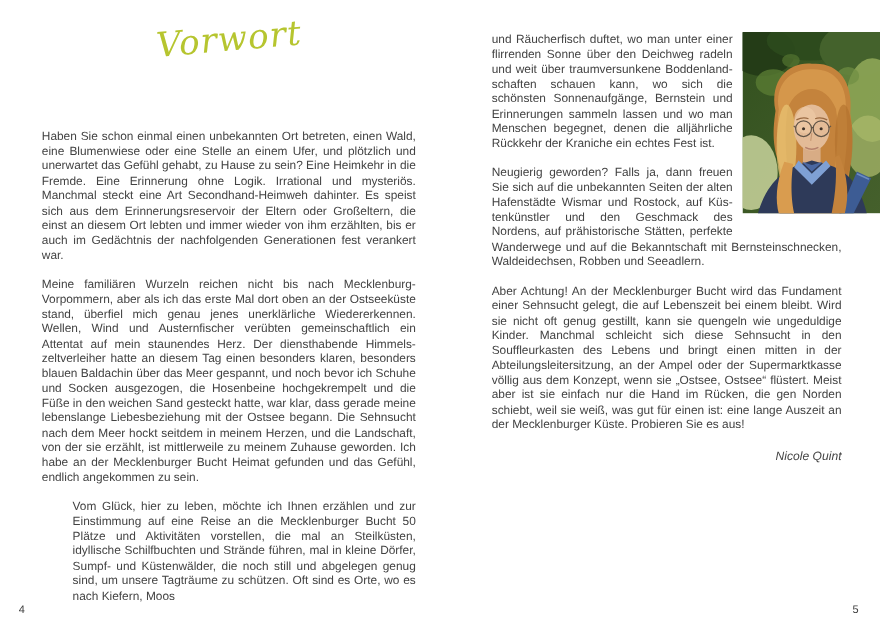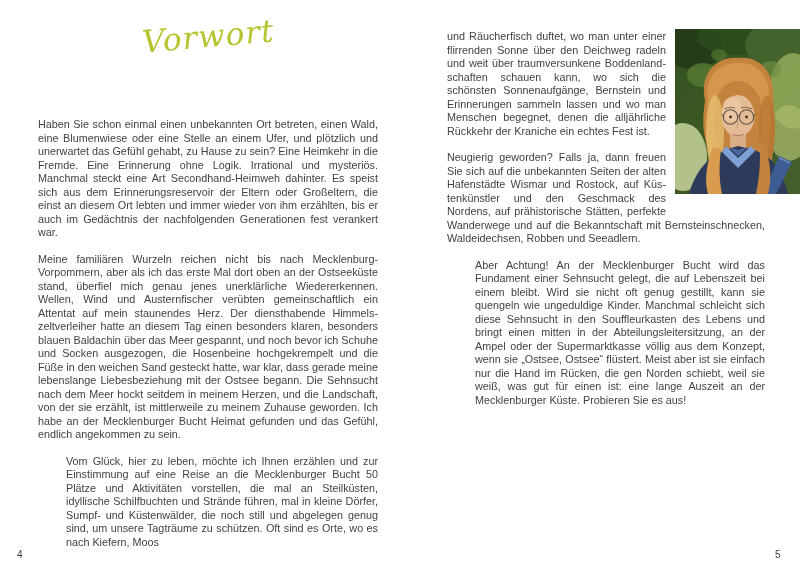"Nicole Quint" p.signature { html: none -> <p>Nicole Quint</p> }
